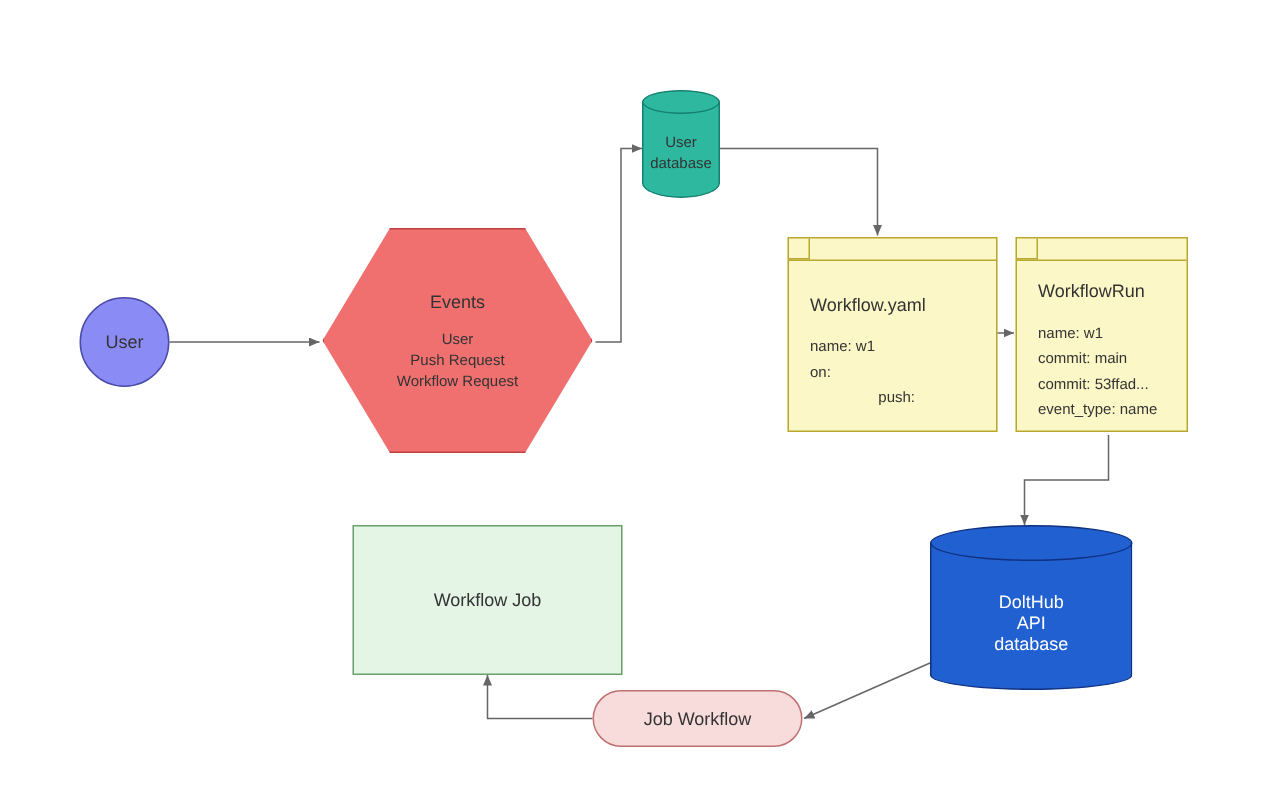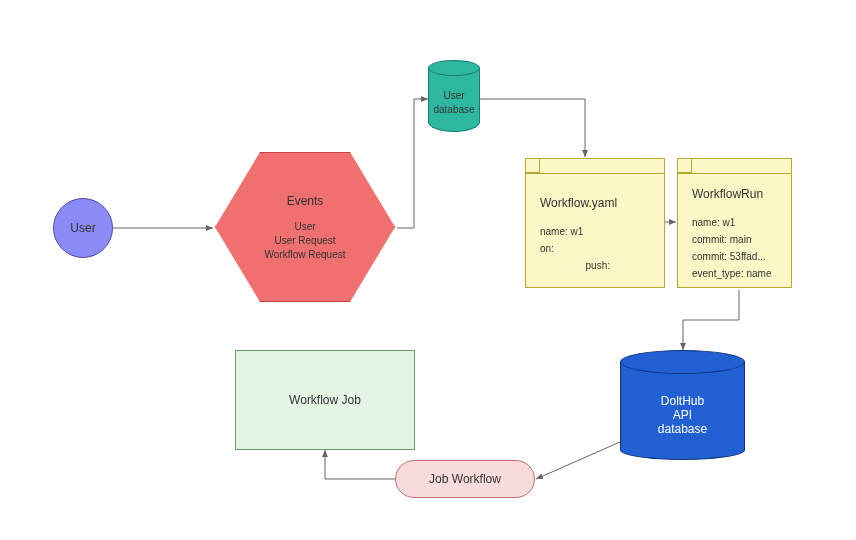"User Request" span.line { text: User -> Push }
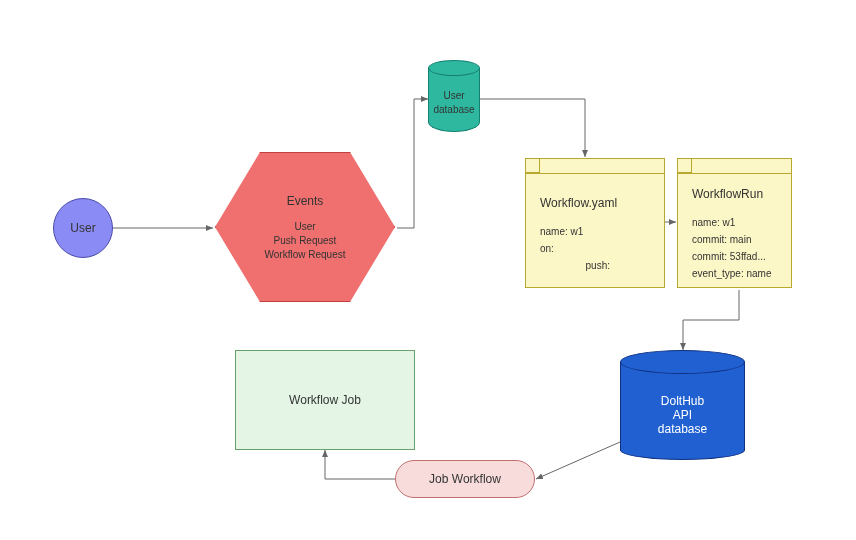"DoltHub" div.cylinder { width: 125px -> 135px }
